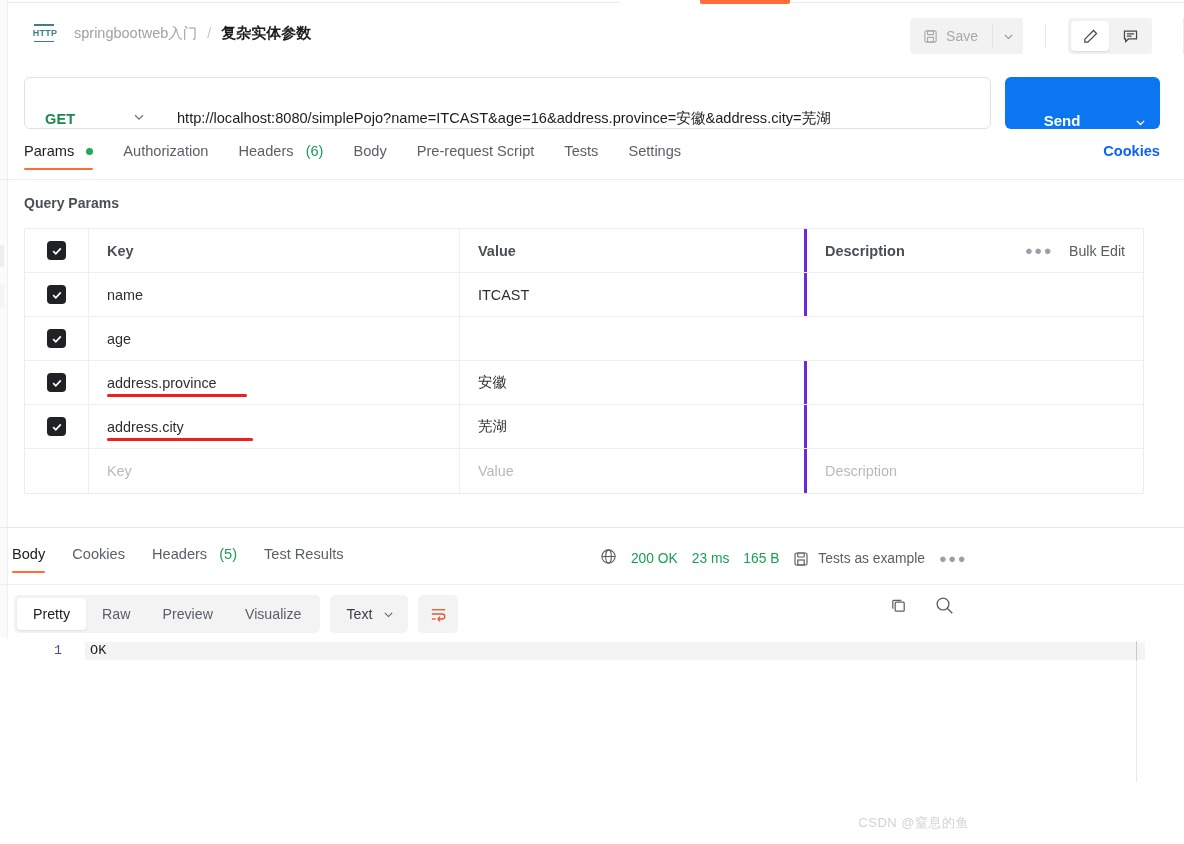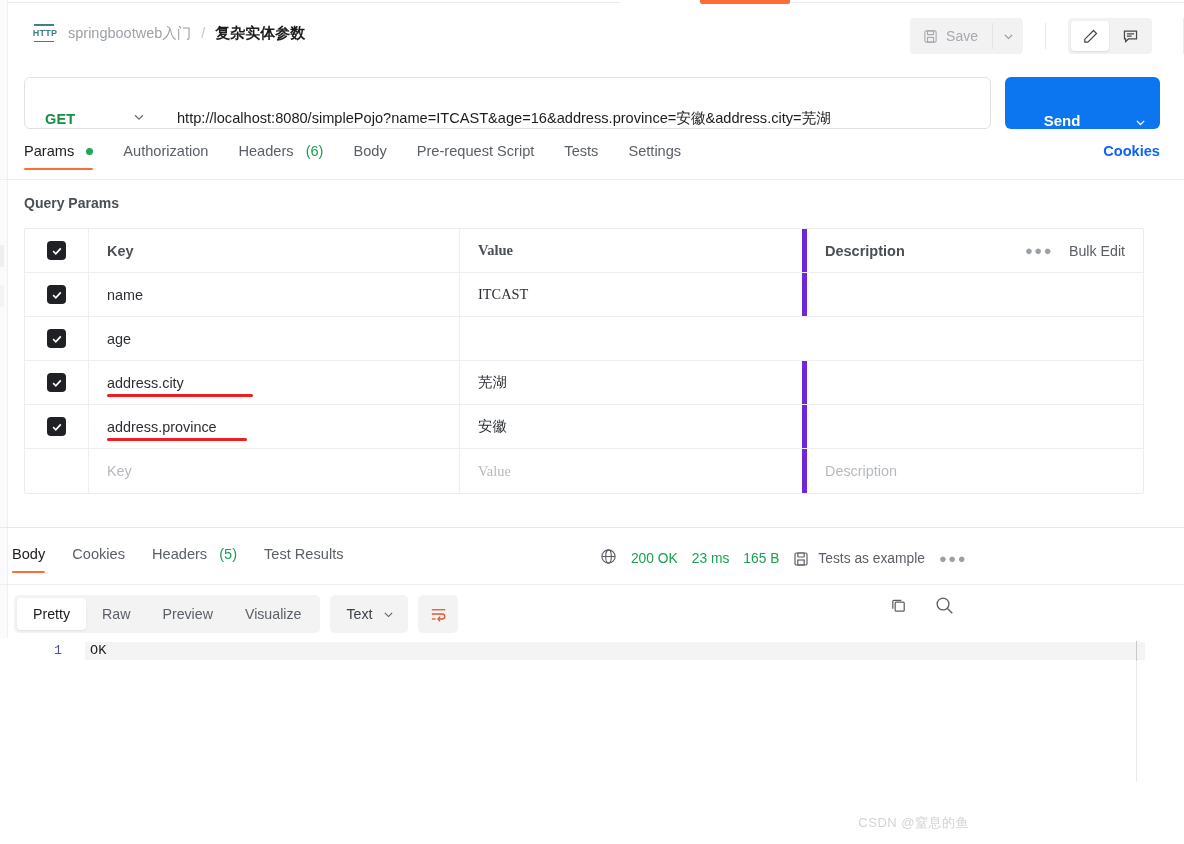"springbootweb入门" .bc-collection { margin-left: none -> 6px }
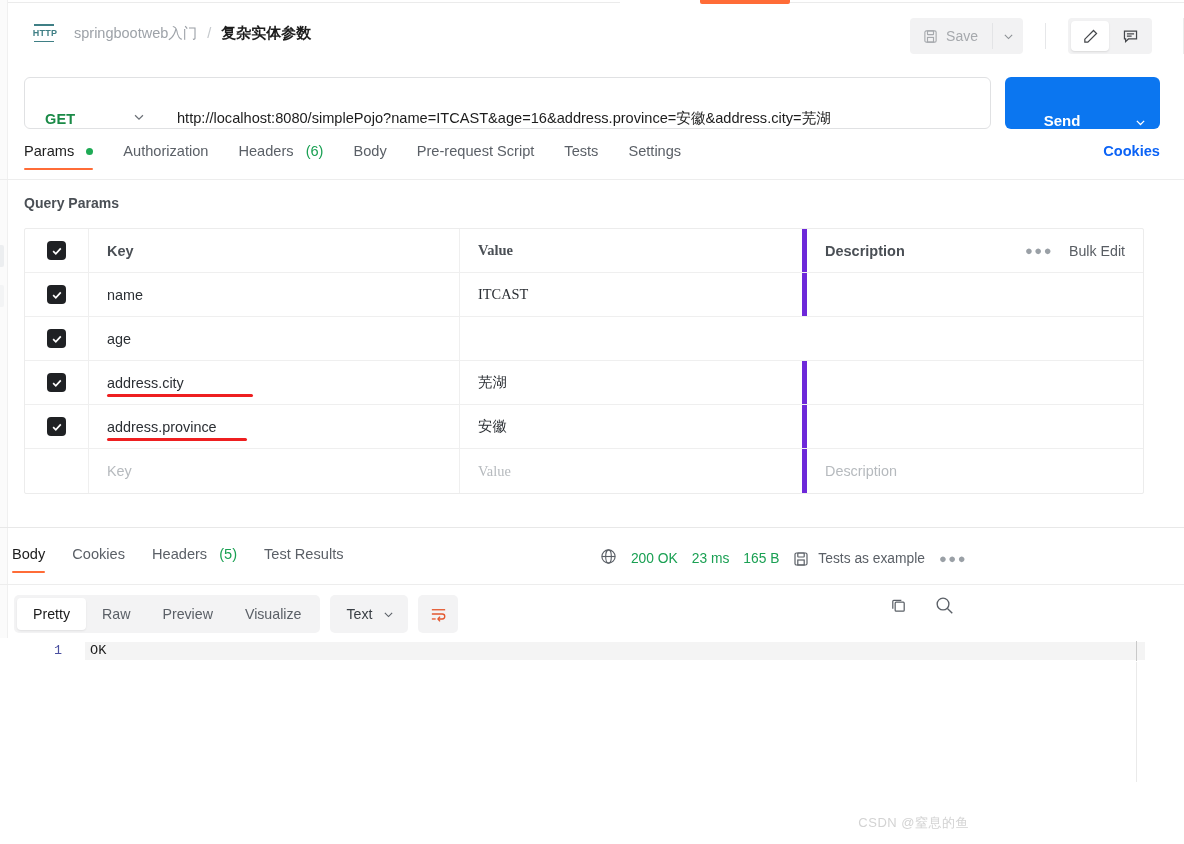"Value" .c-val { border-right: 5px solid #6d28d9 -> 3px solid #6d28d9; font-family: Liberation Serif, serif -> none }
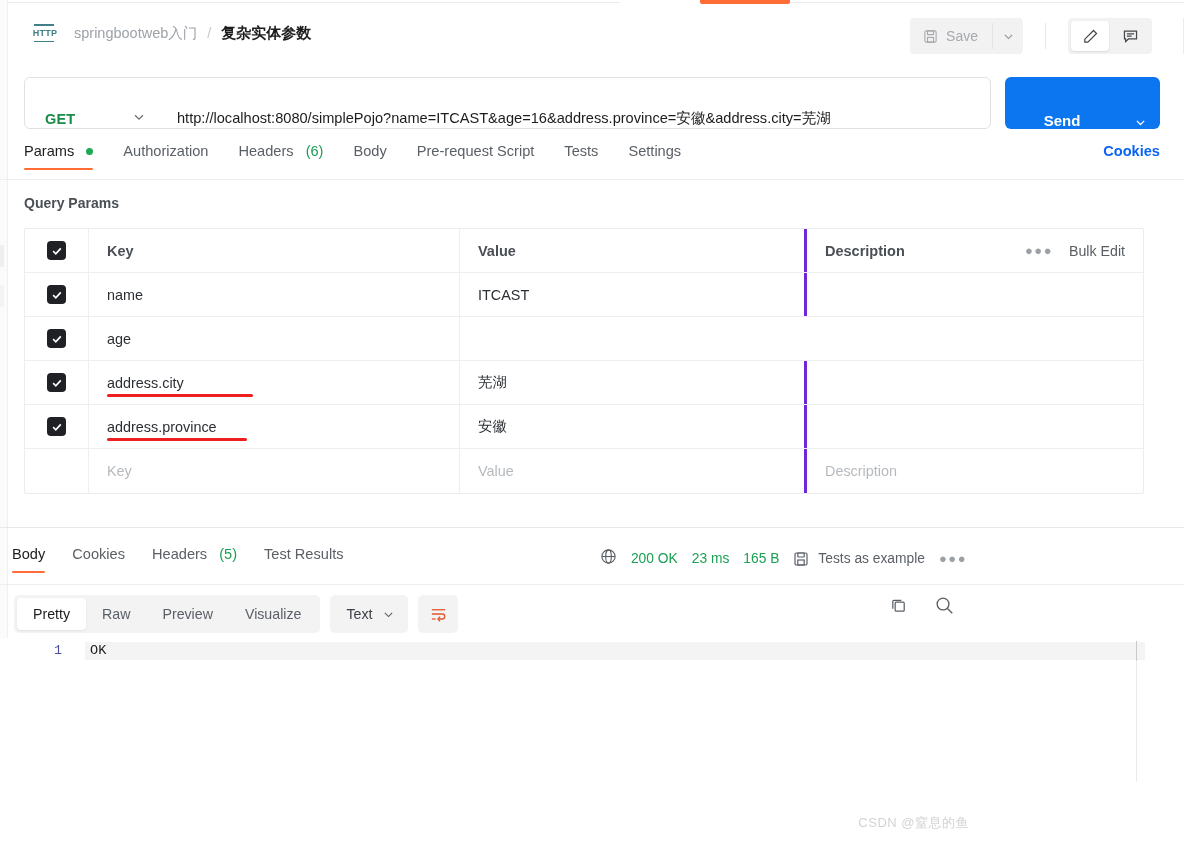"address.city" div.trow { order: before "address.province" -> after "address.province" }
